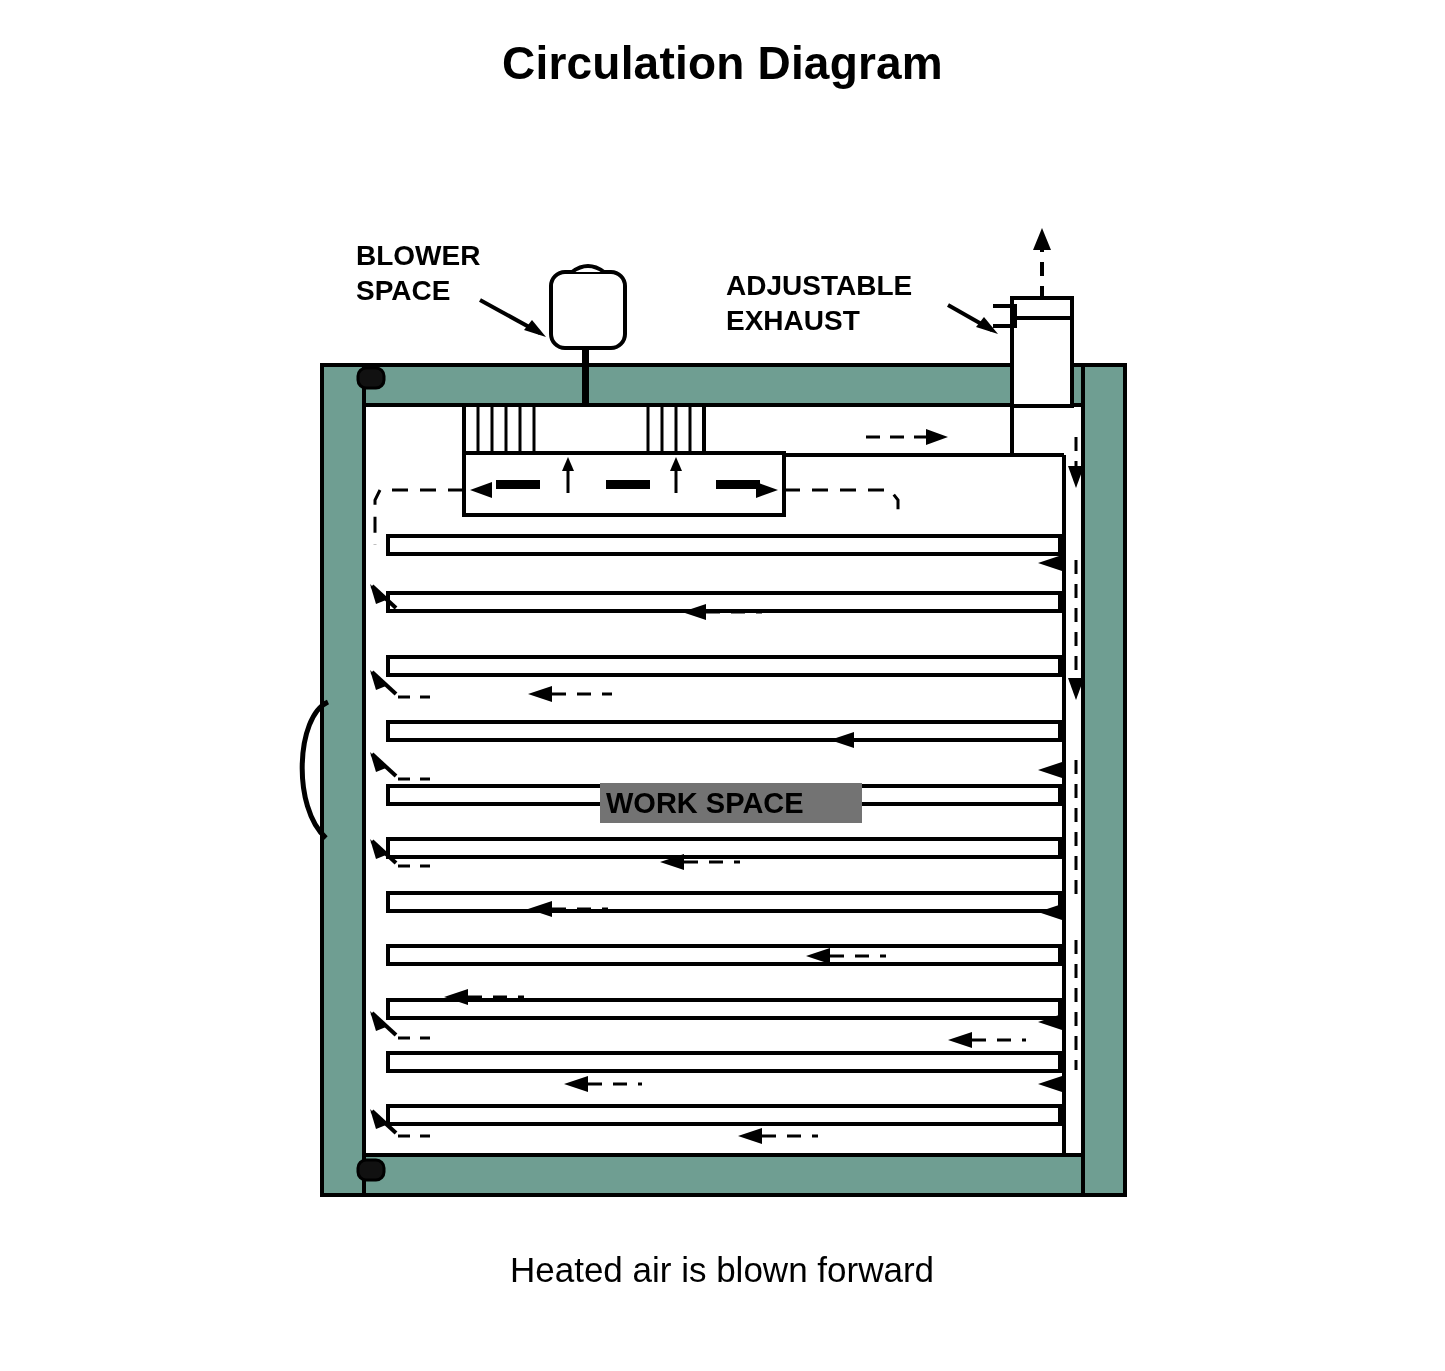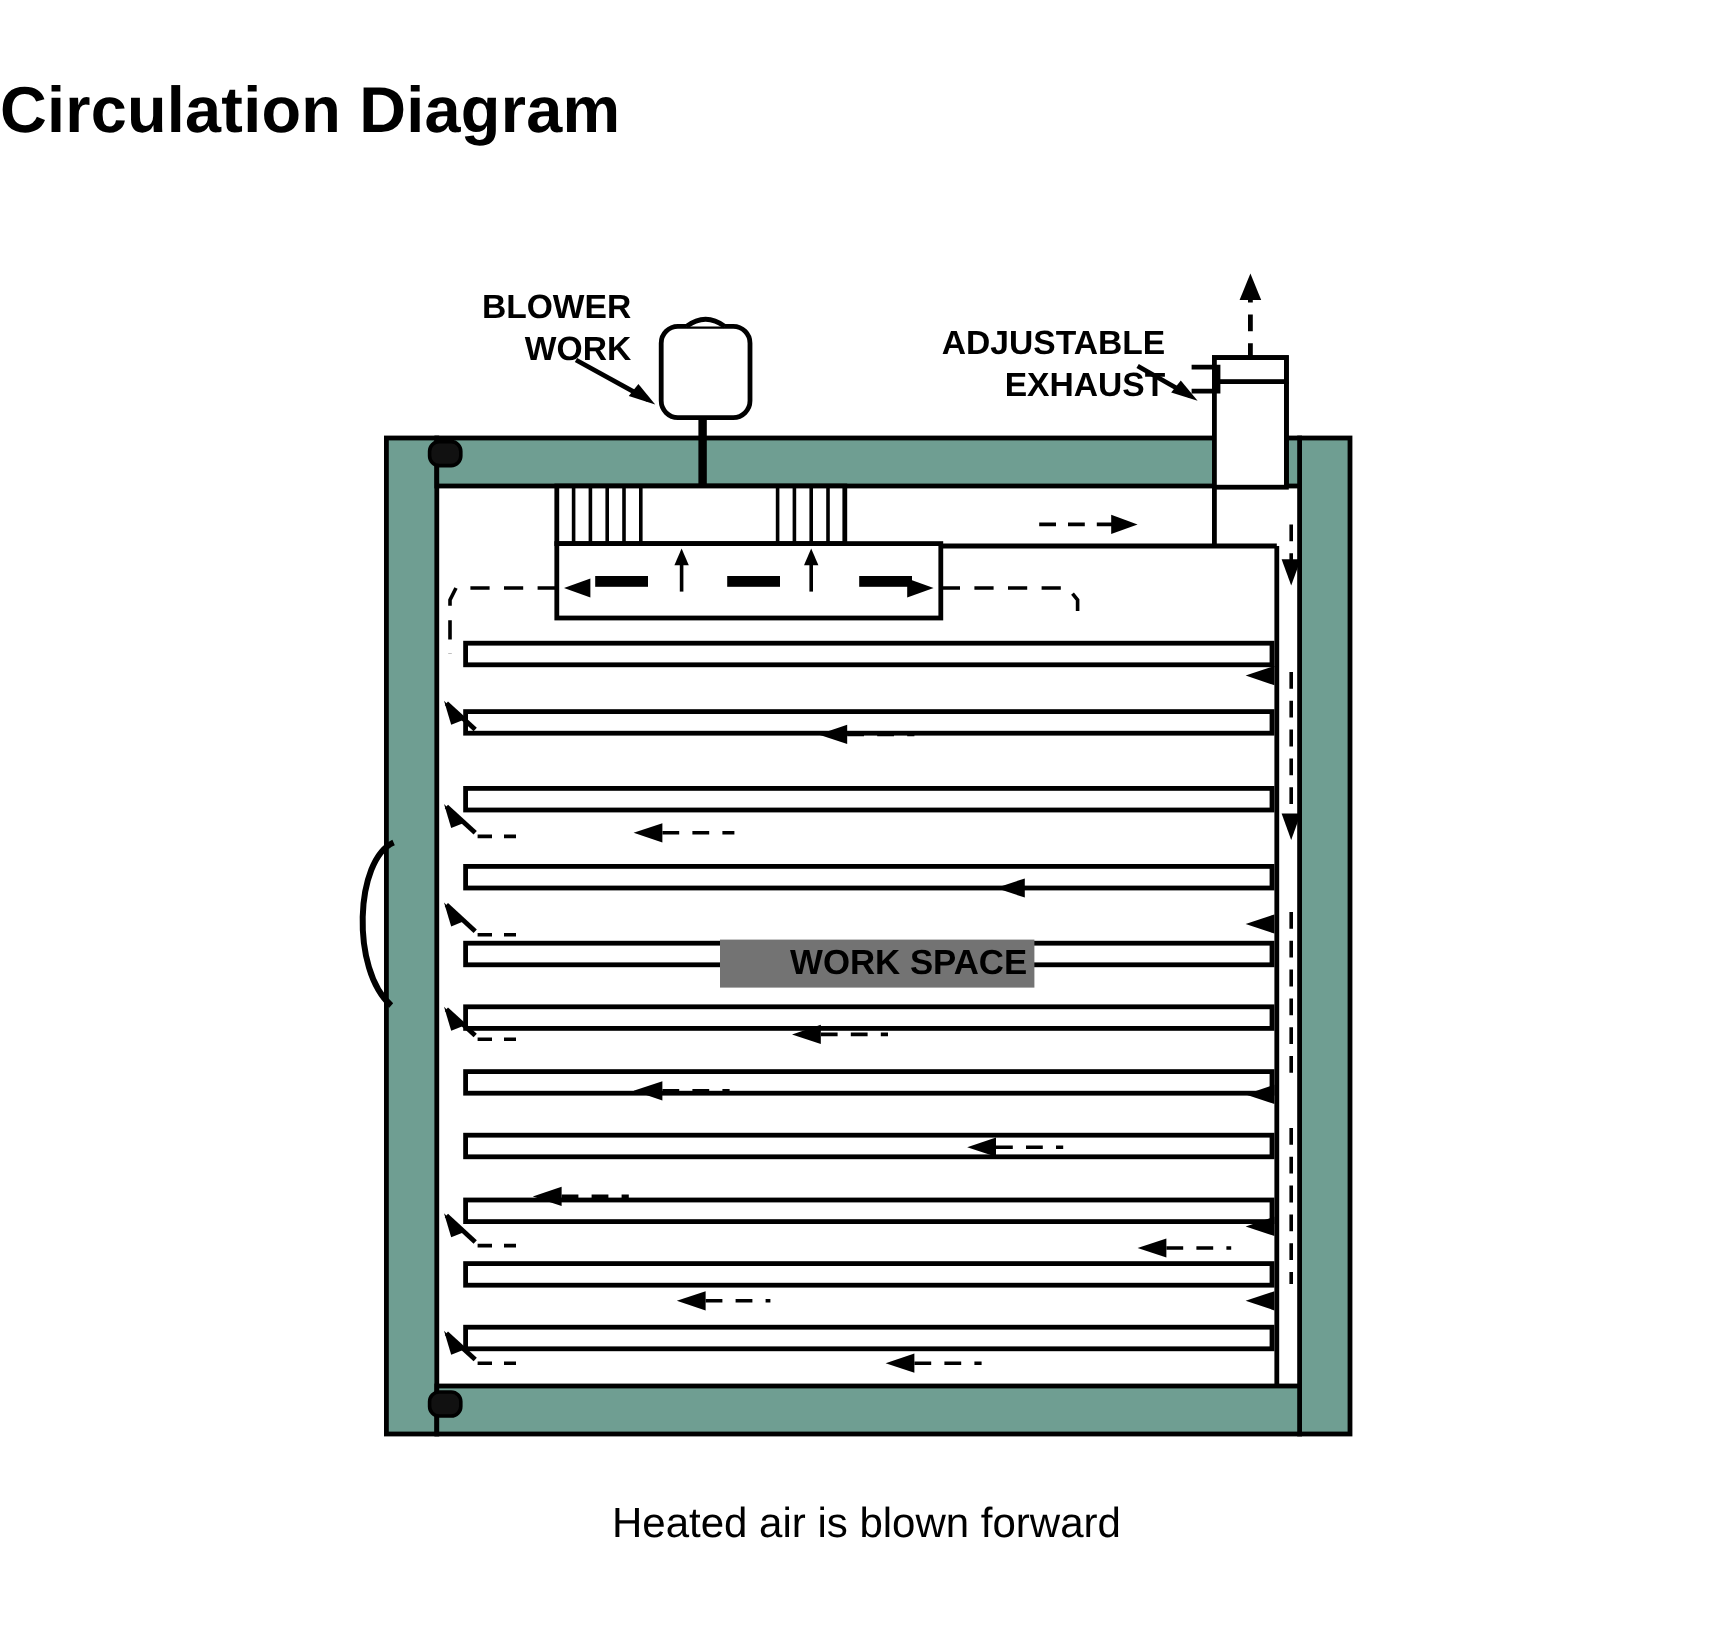"Circulation Diagram" .title-block { font-size: 54px -> 46px; margin-top: 24px -> none; text-align: none -> center }
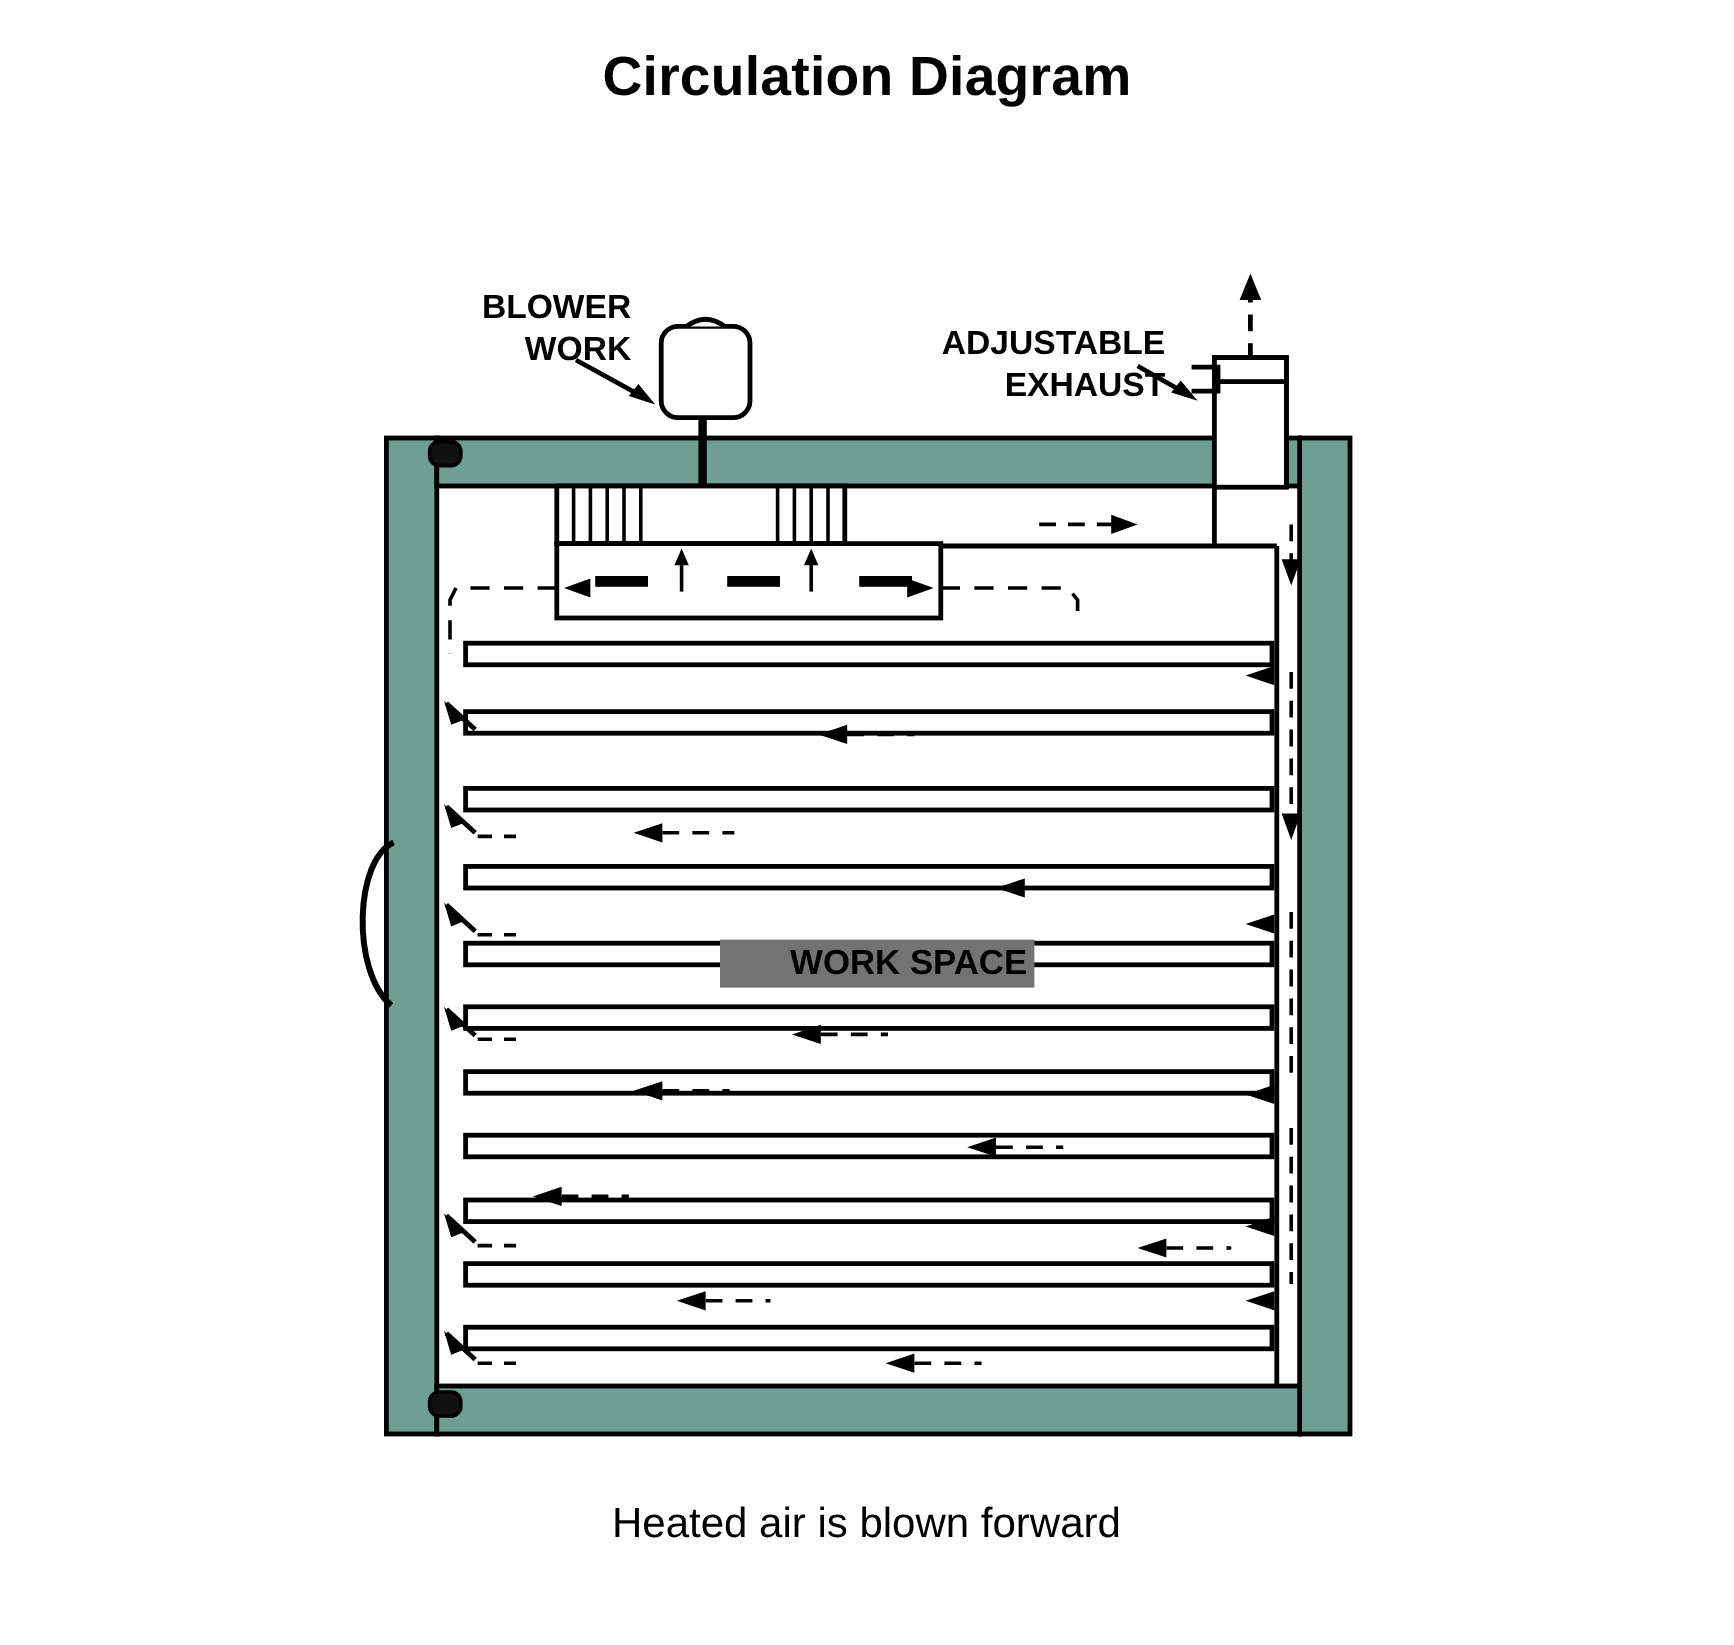"BLOWER" .label { text-align: right -> left }
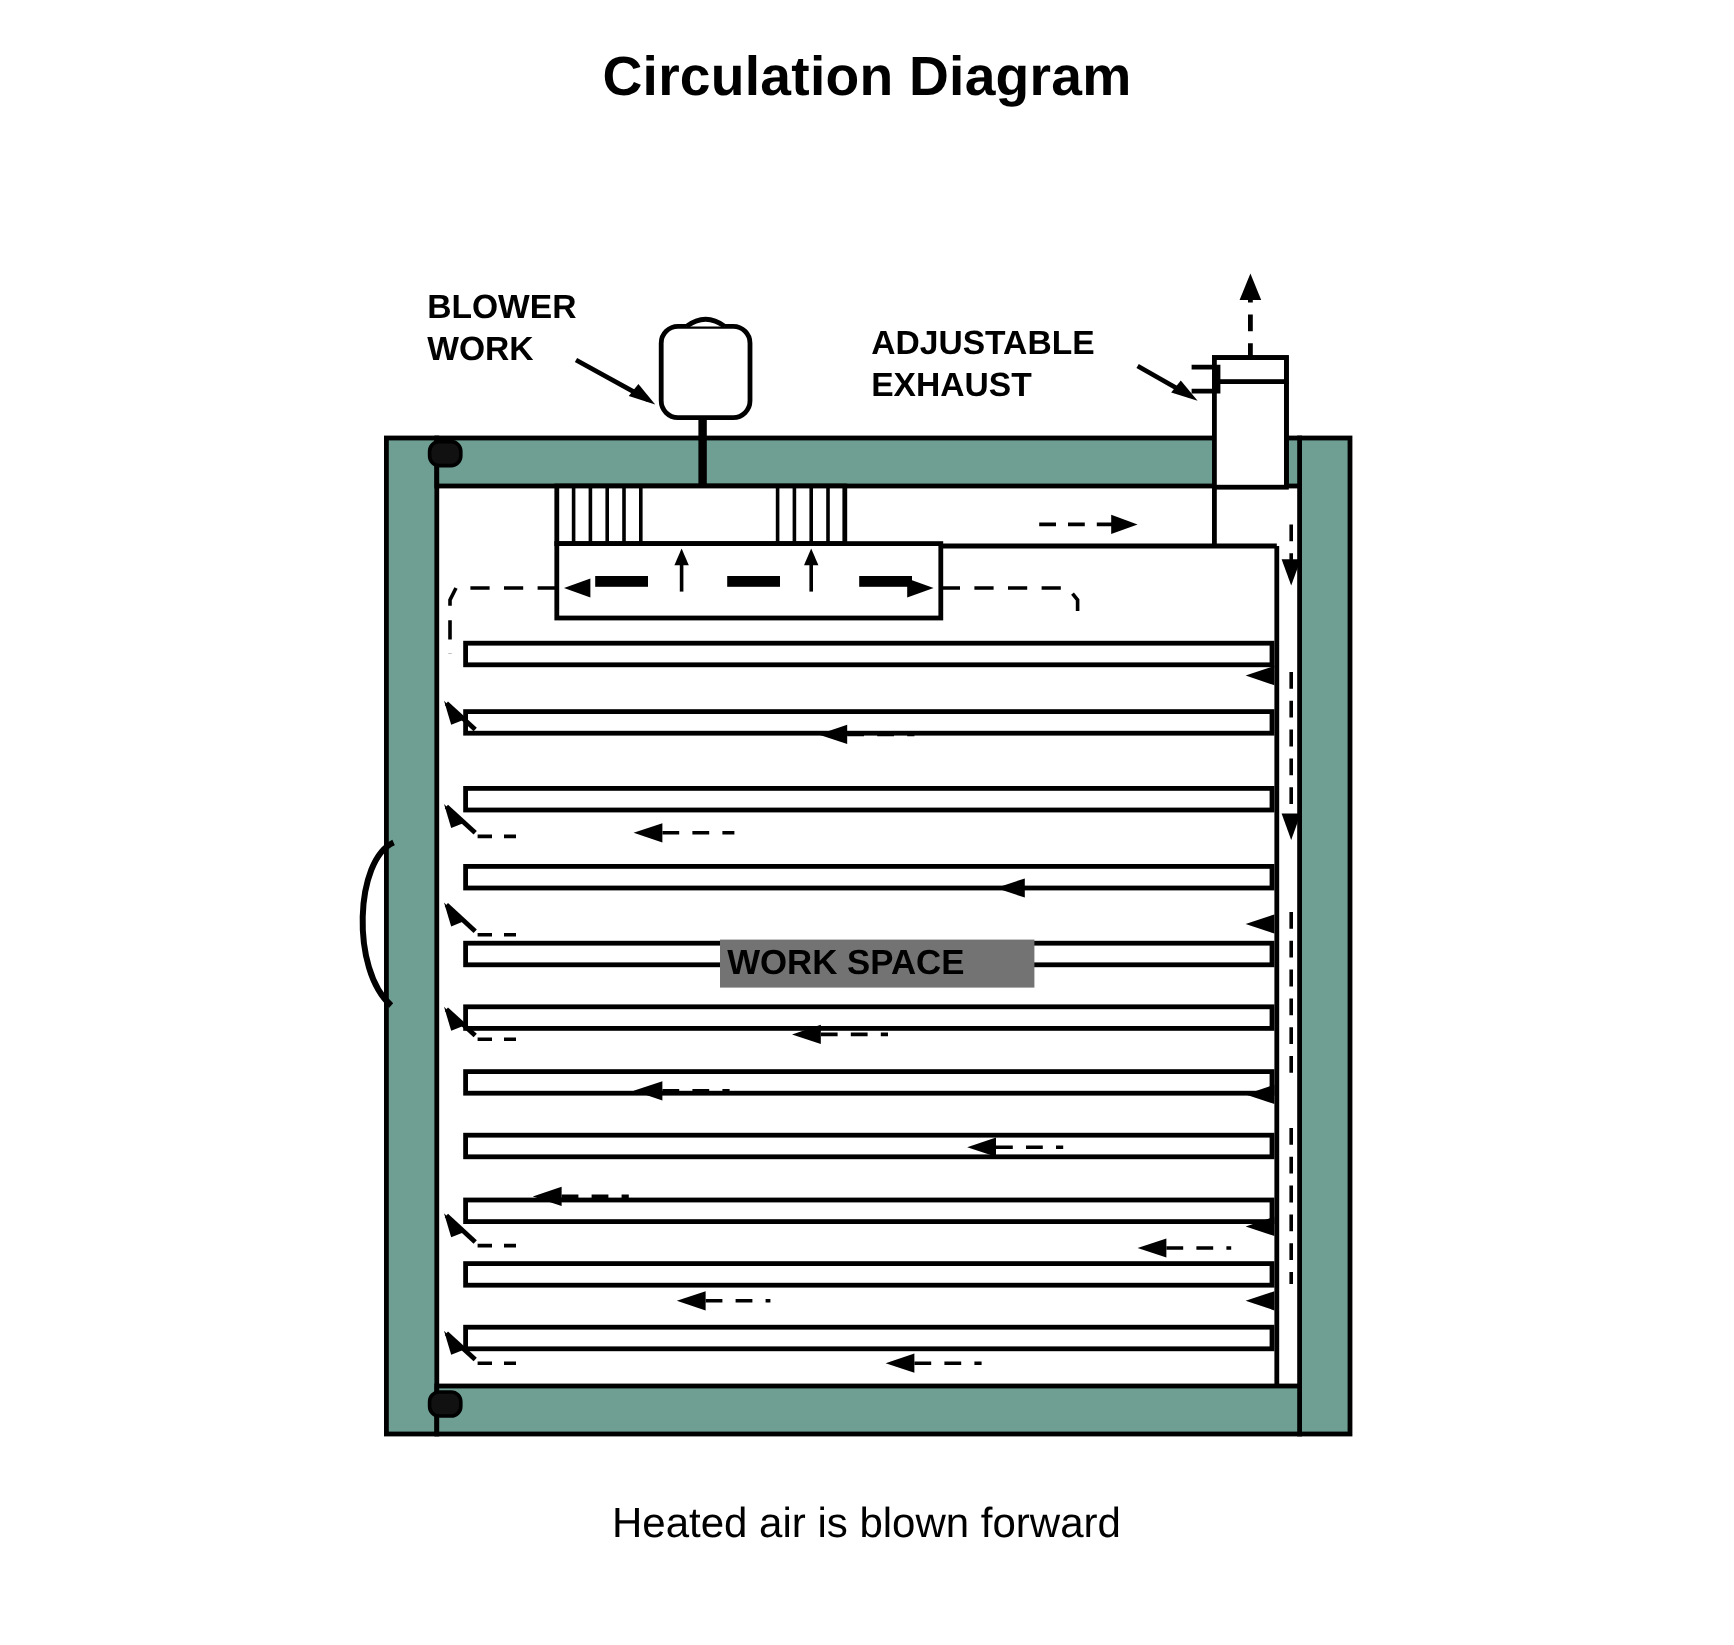"WORK" span { text: WORK -> SPACE }
